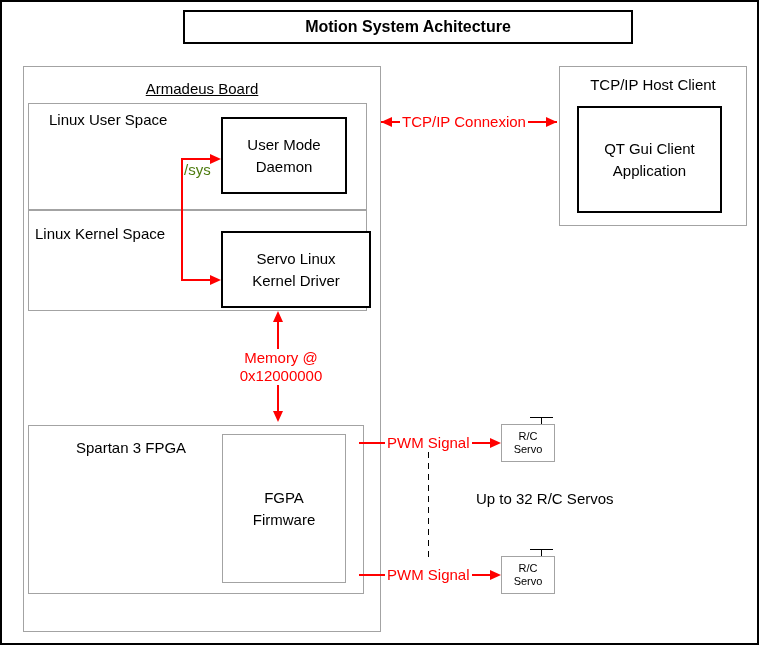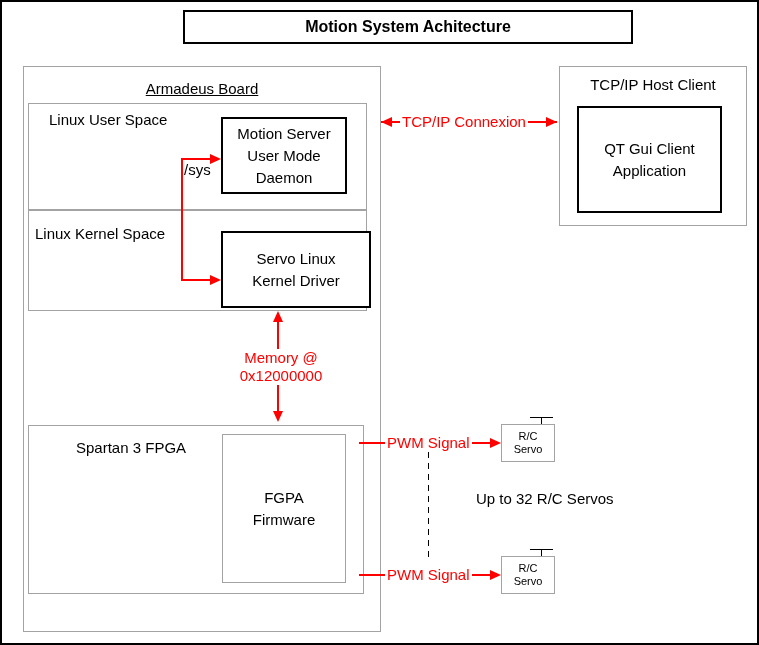"Motion Server" span { html: <span>Motion Server</span> -> none }
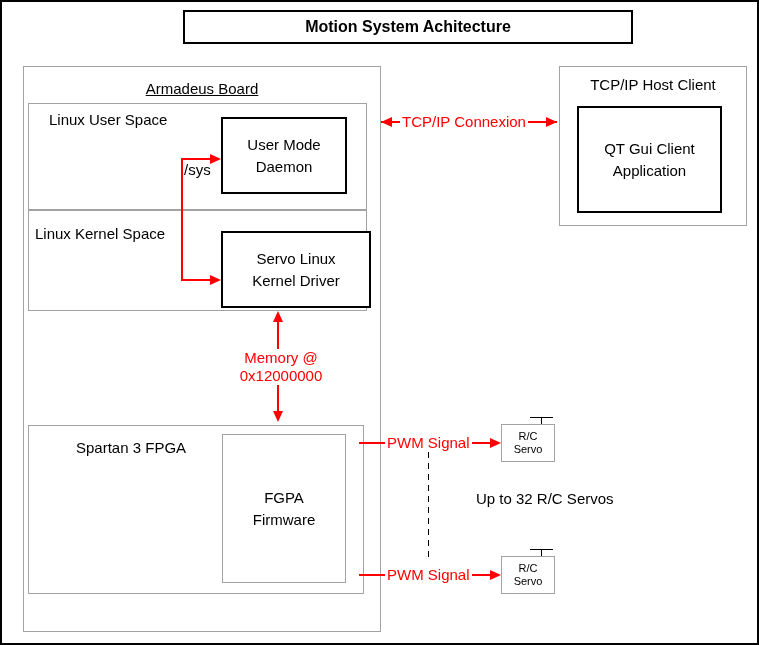"/sys" .red { color: #000000 -> #4d7c0f }
